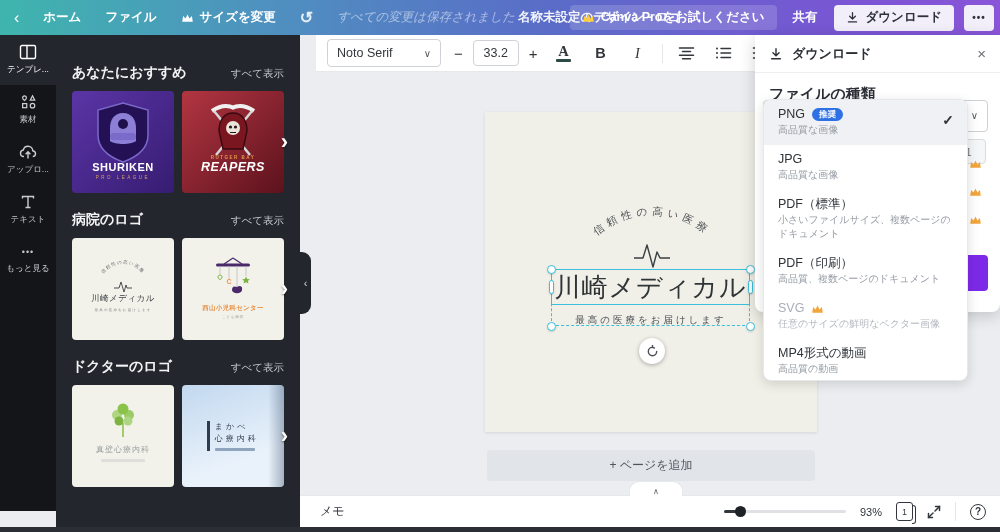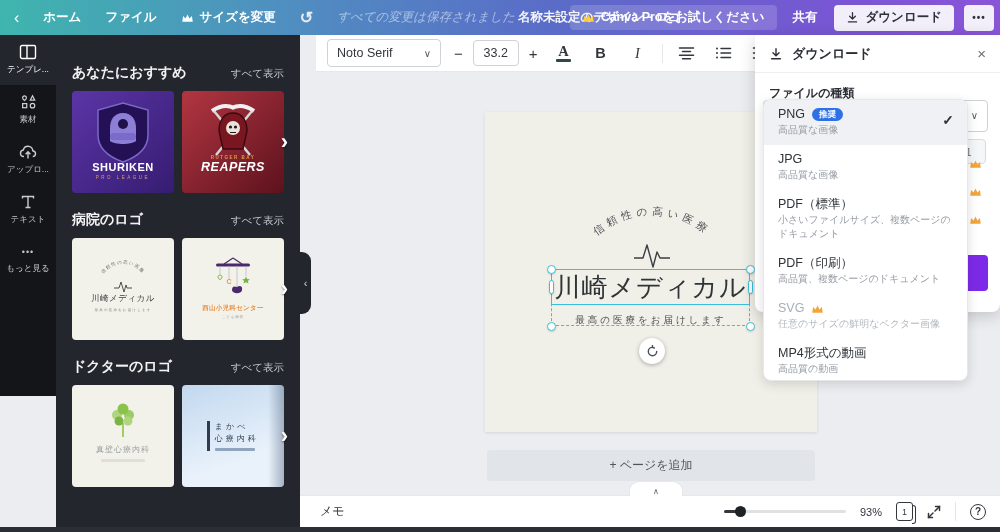"テンプレ..." .sidebar { height: 361px -> 476px }
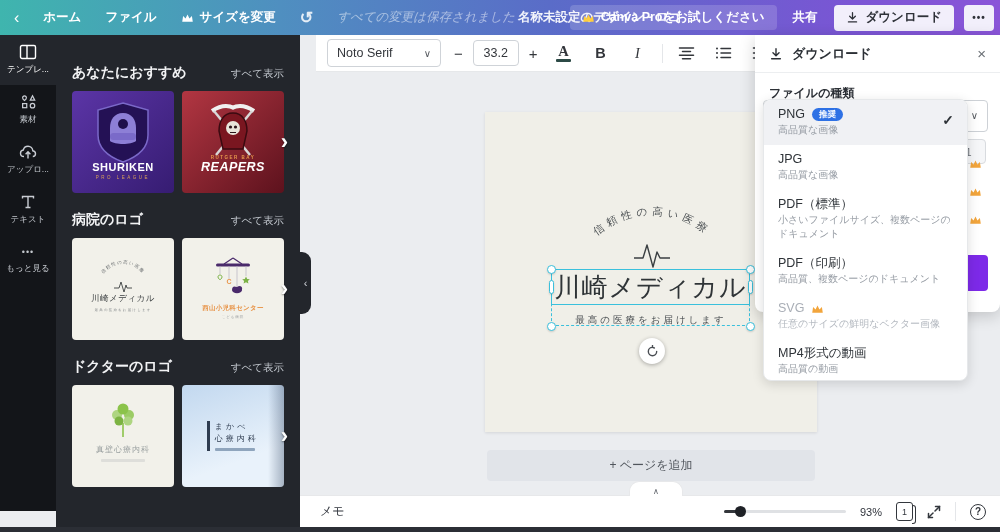"ファイルの種類" .dl-label { font-size: 12px -> 15px }
